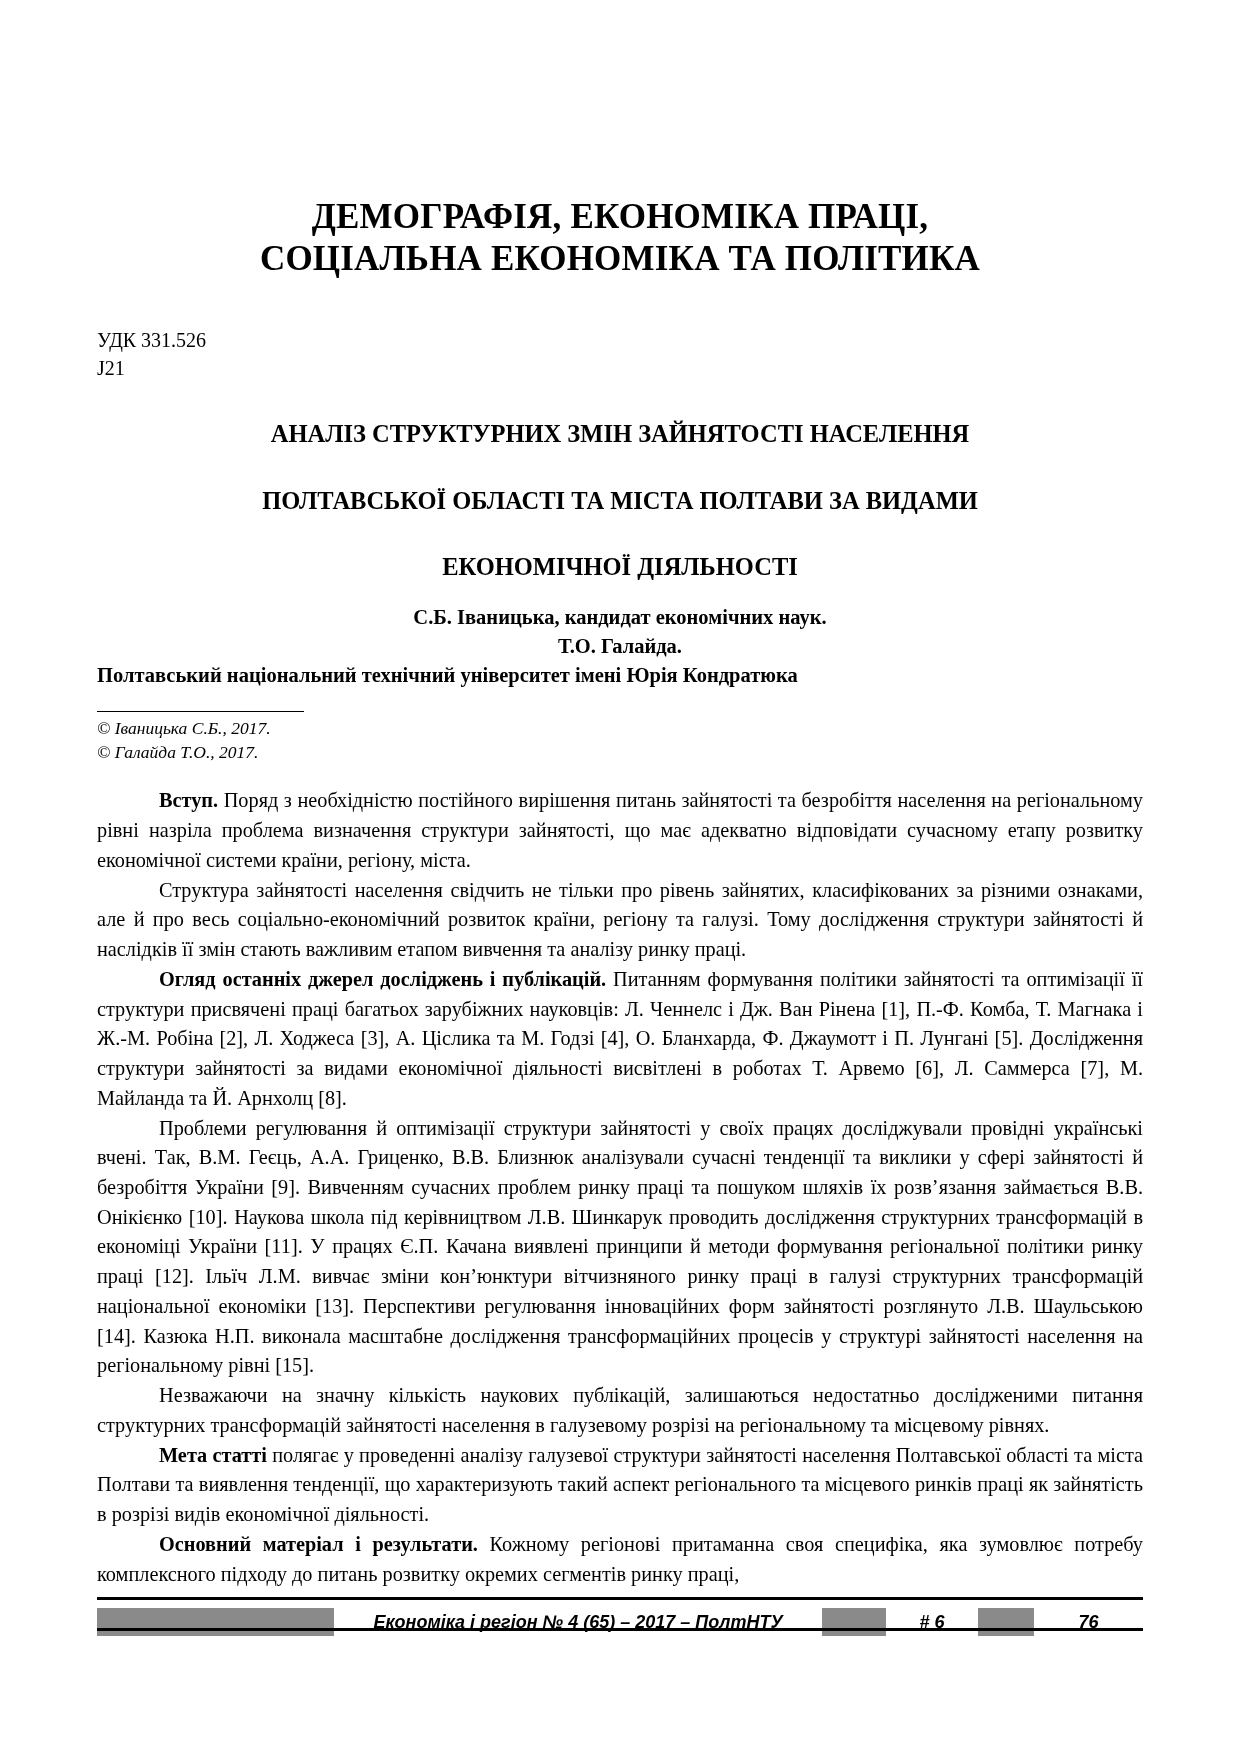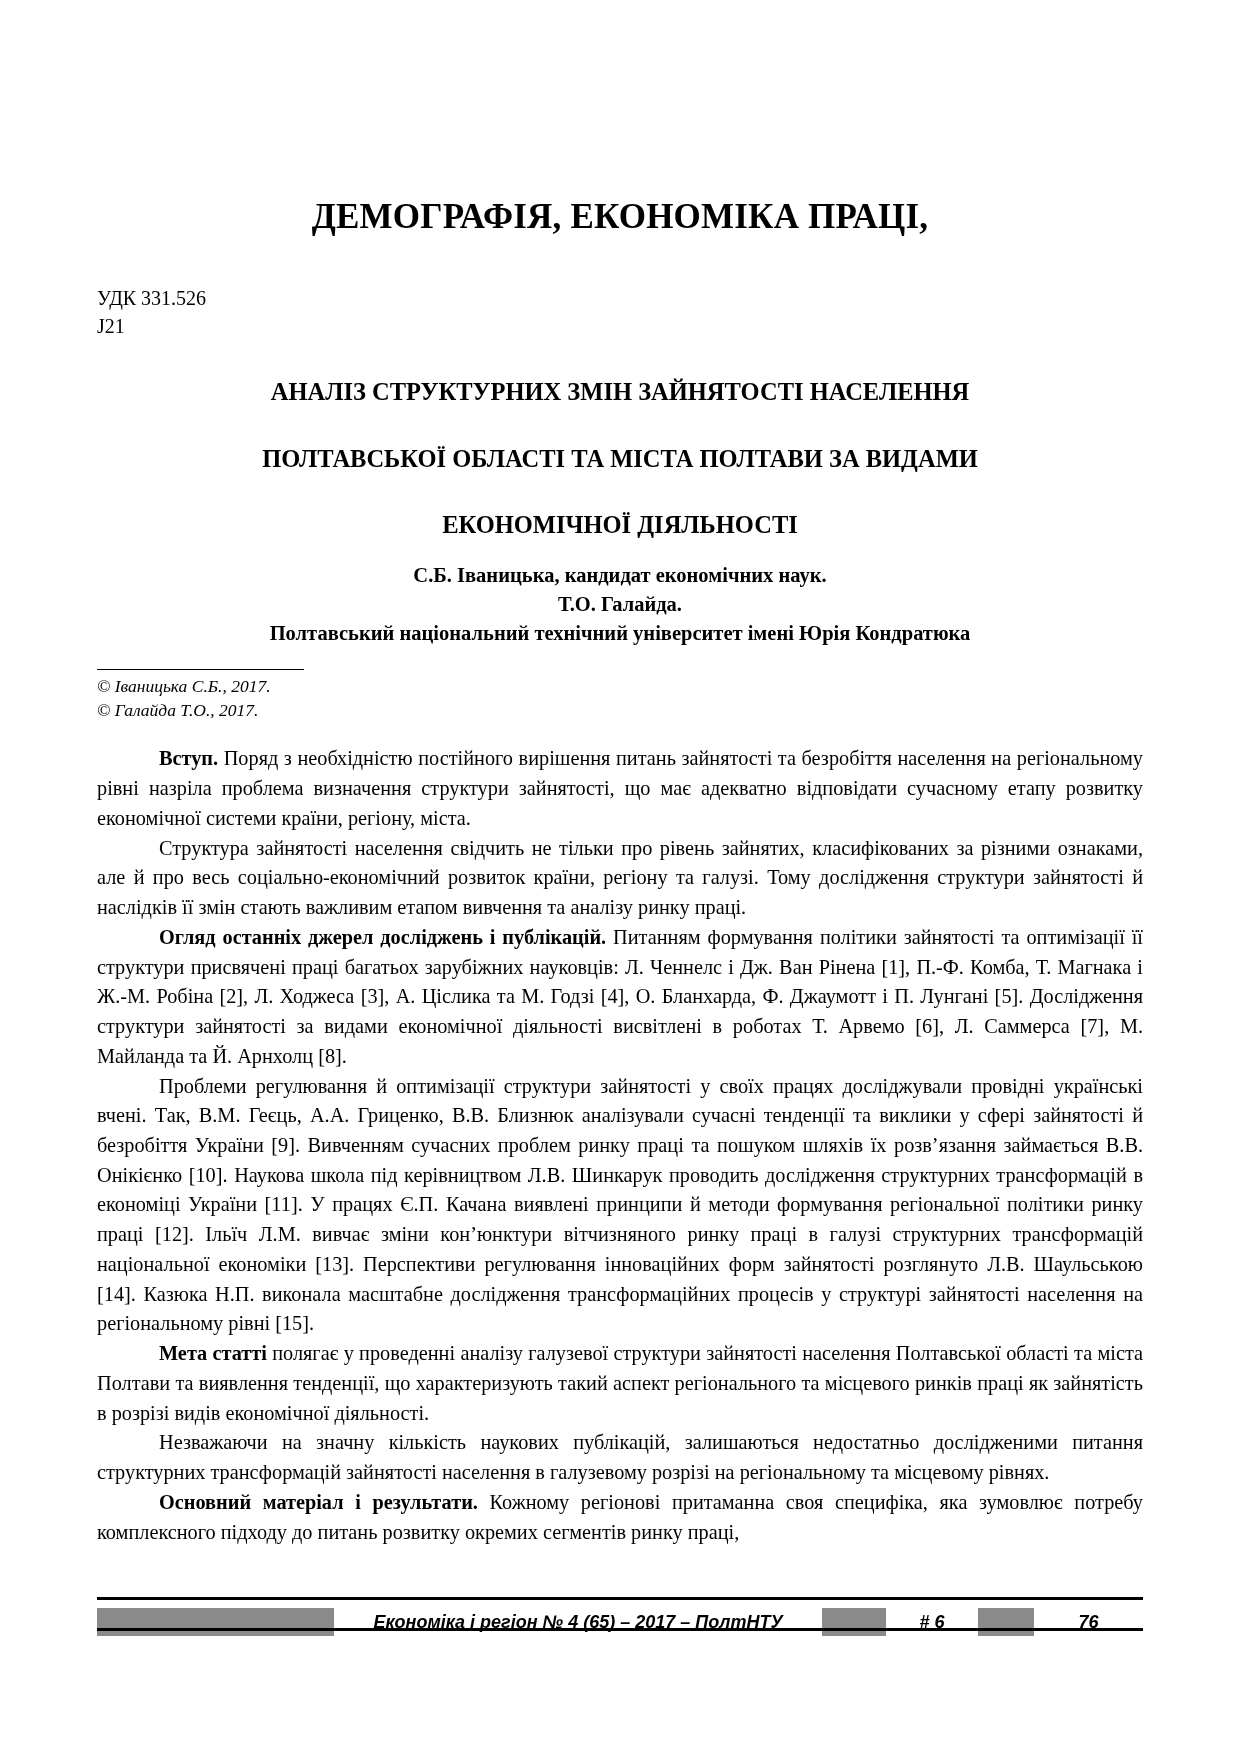"СОЦІАЛЬНА ЕКОНОМІКА ТА ПОЛІТИКА" span.line { html: none -> <span>СОЦІАЛЬНА ЕКОНОМІКА ТА ПОЛІТИКА</span> }
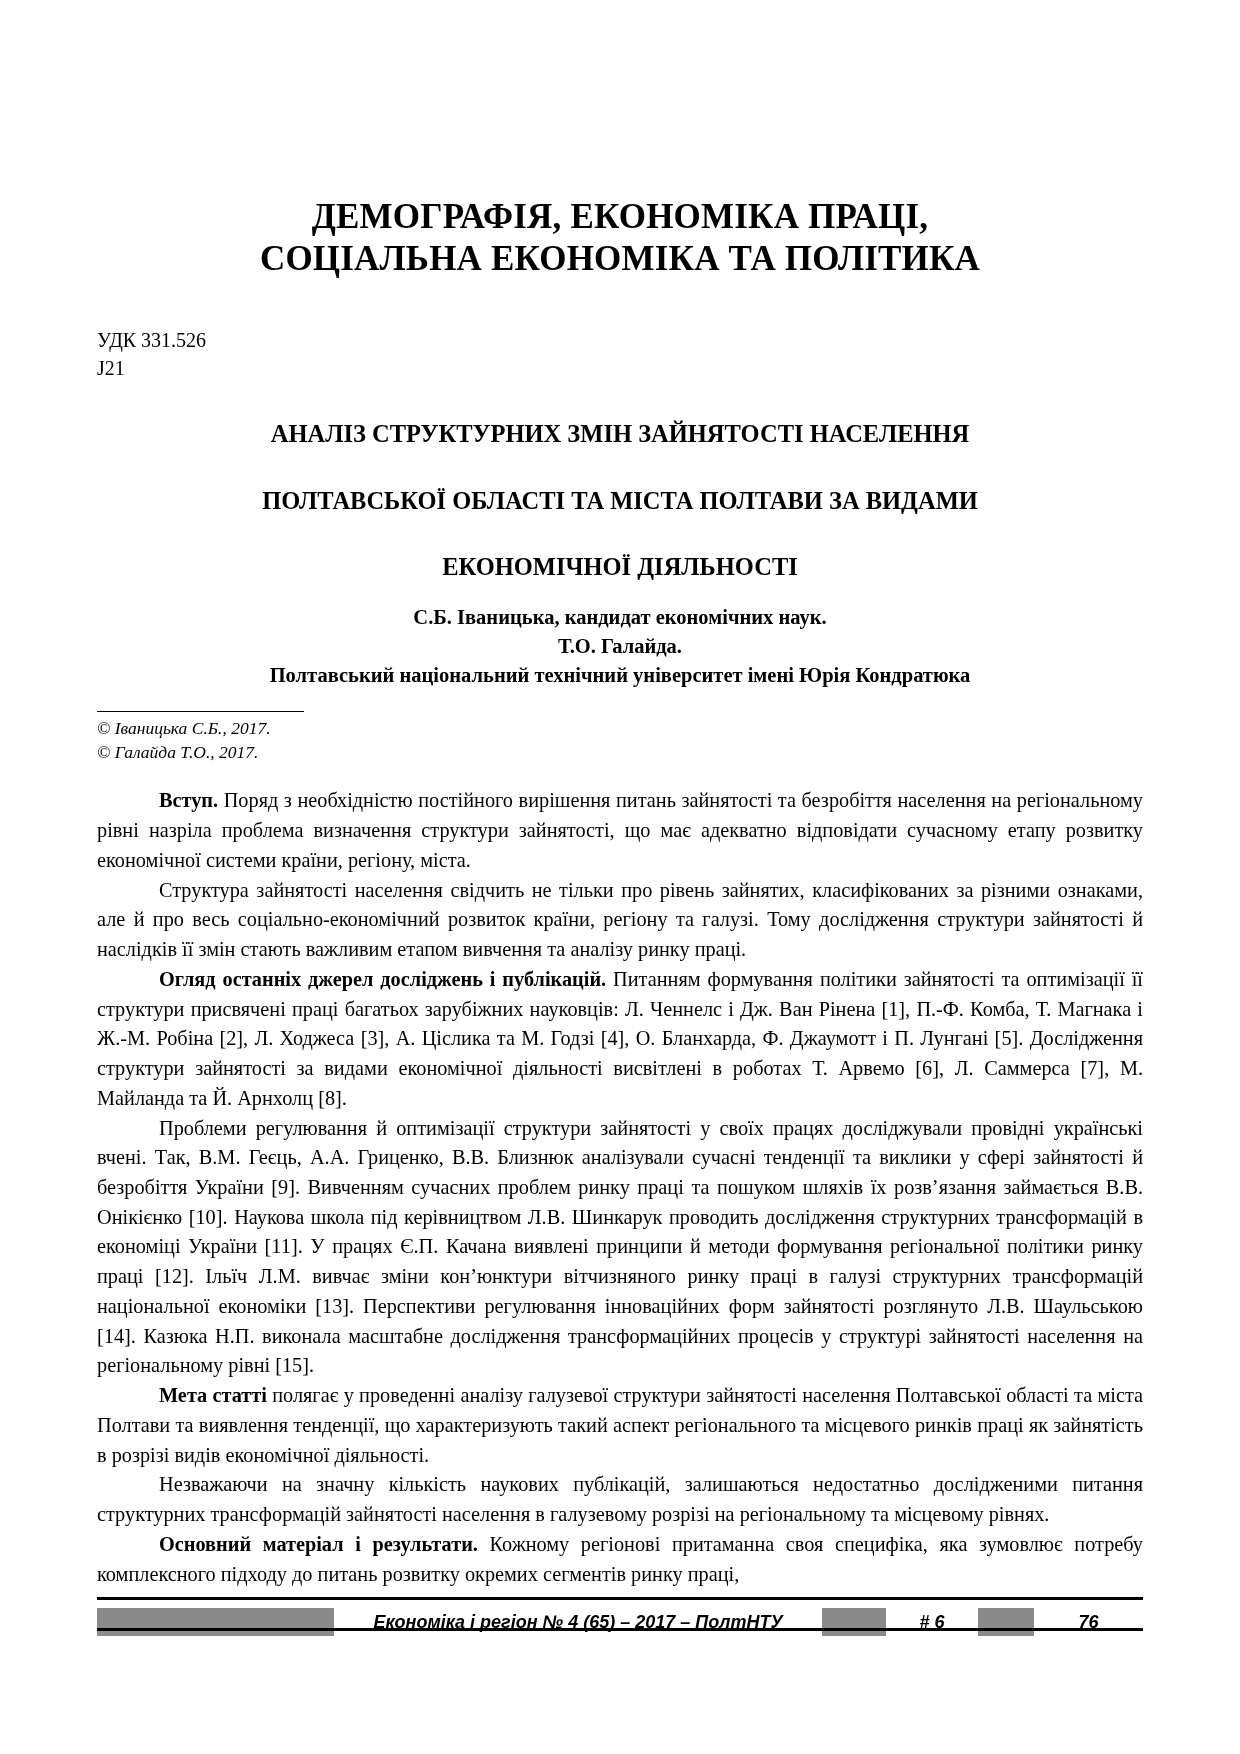"Полтавський національний технічний" .affiliation { text-align: center -> none }
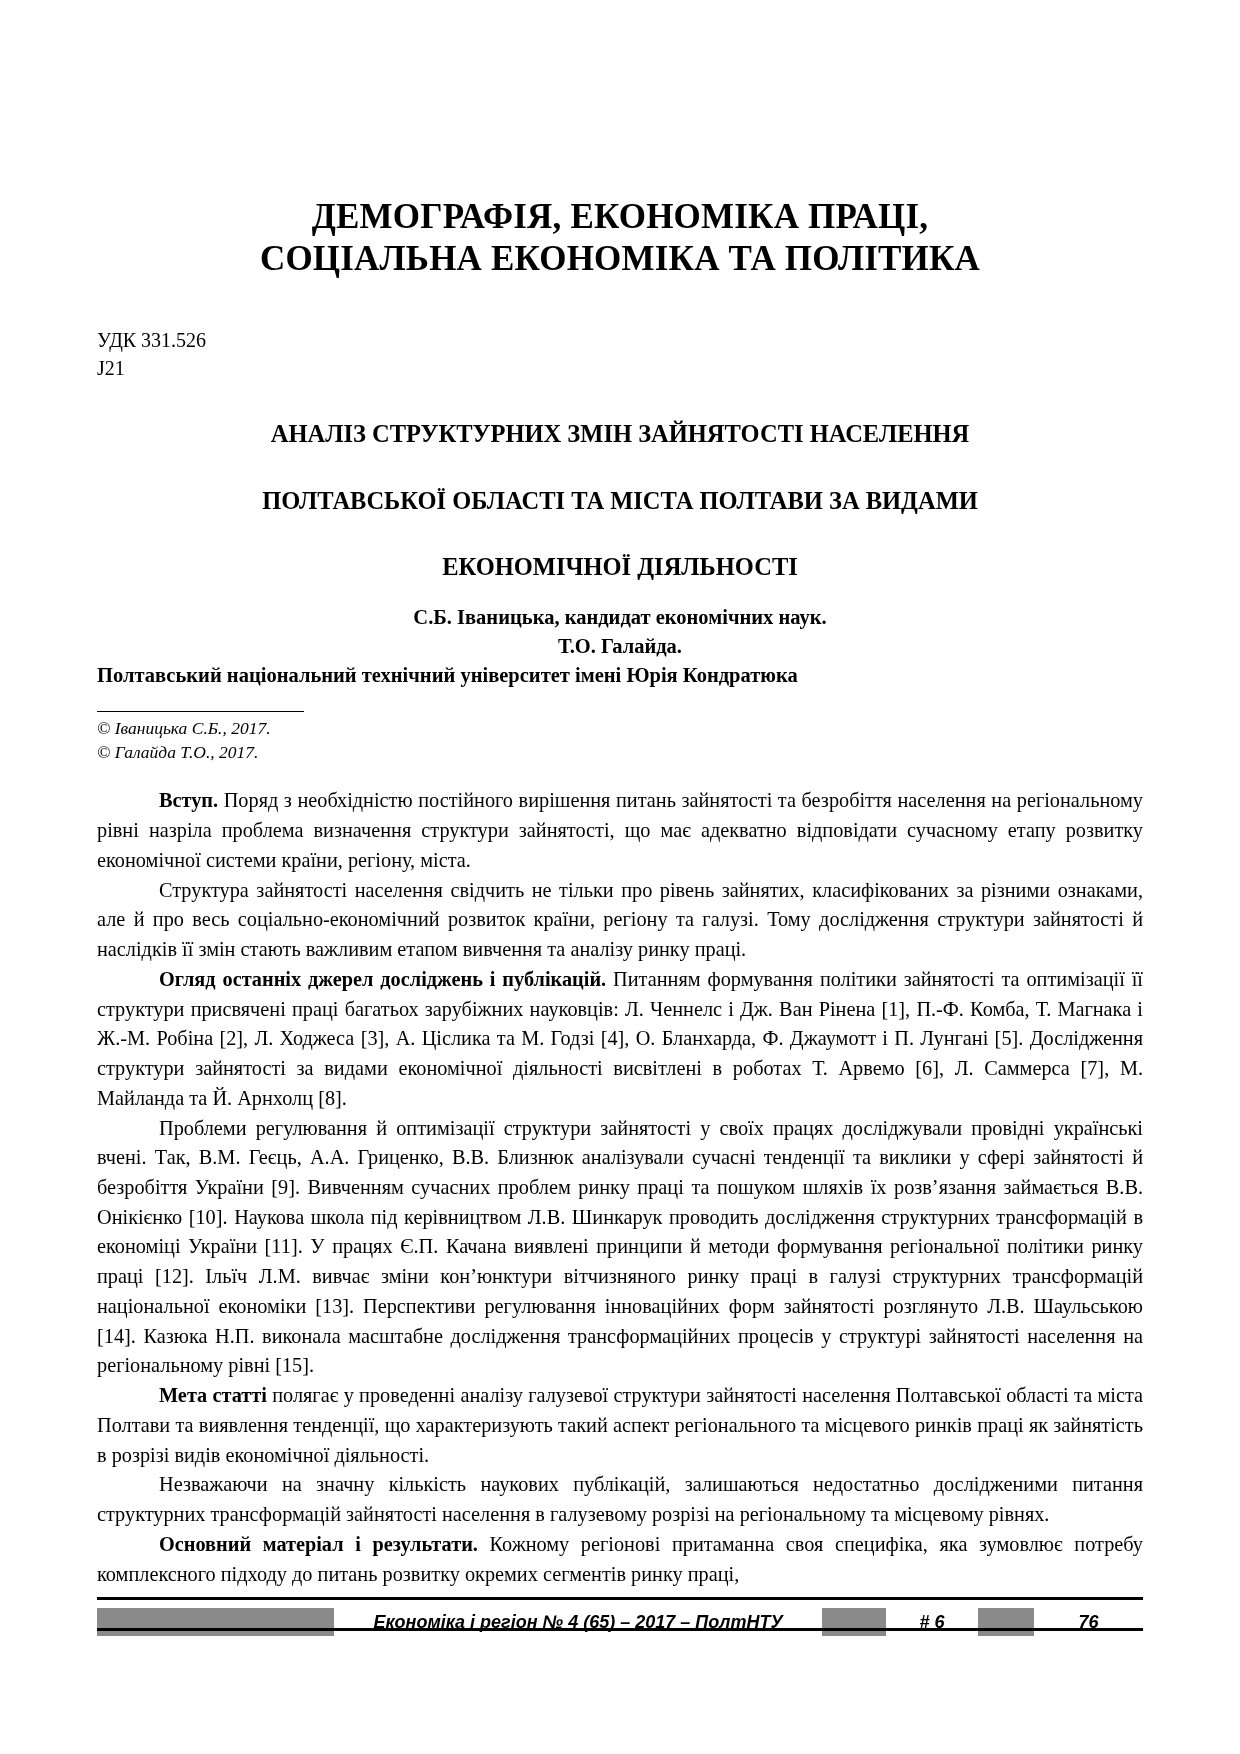"Мета статті полягає у проведенні" p { order: before "Незважаючи на значну кількість наукових" -> after "Незважаючи на значну кількість наукових" }
